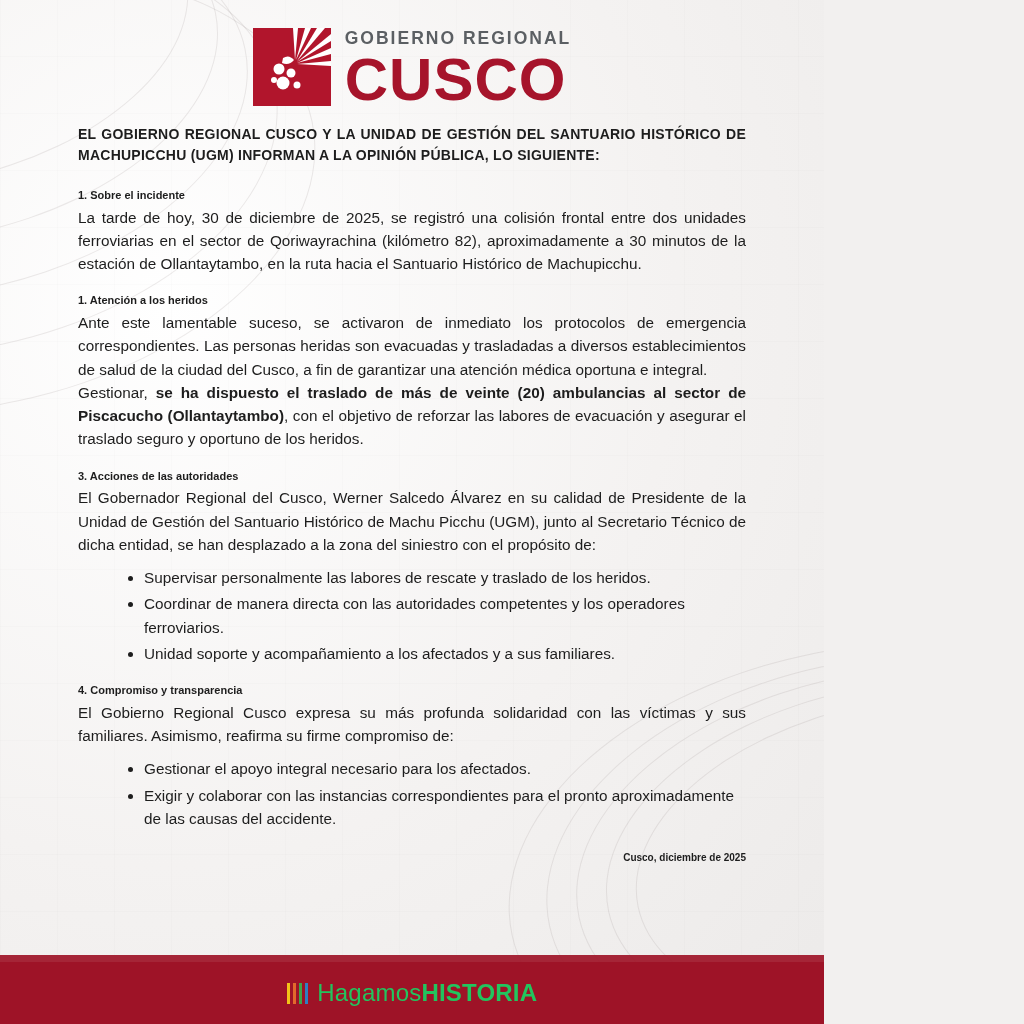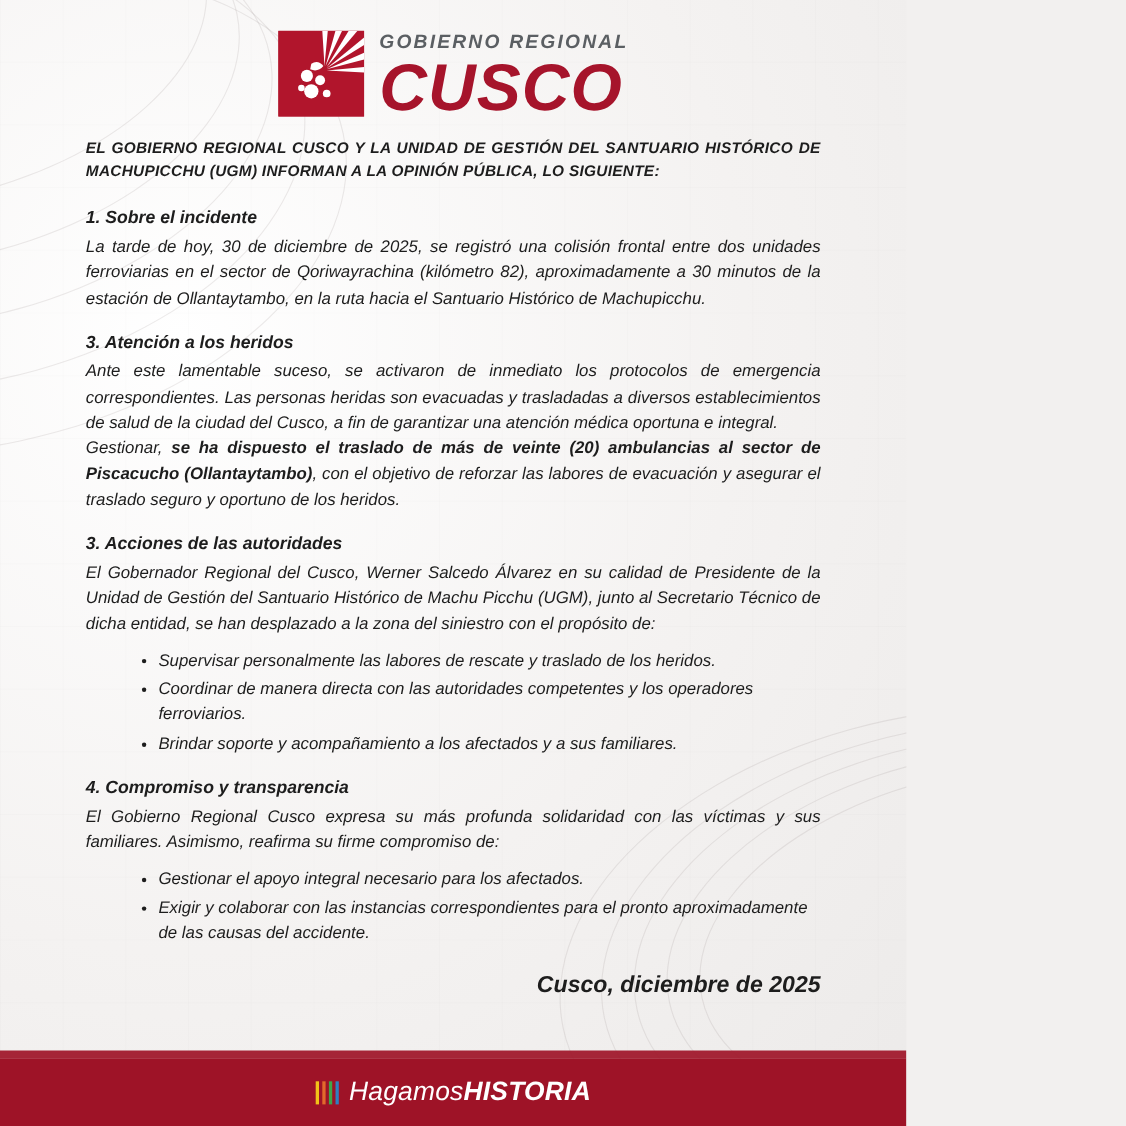"GOBIERNO REGIONAL" .page { font-style: italic -> none }
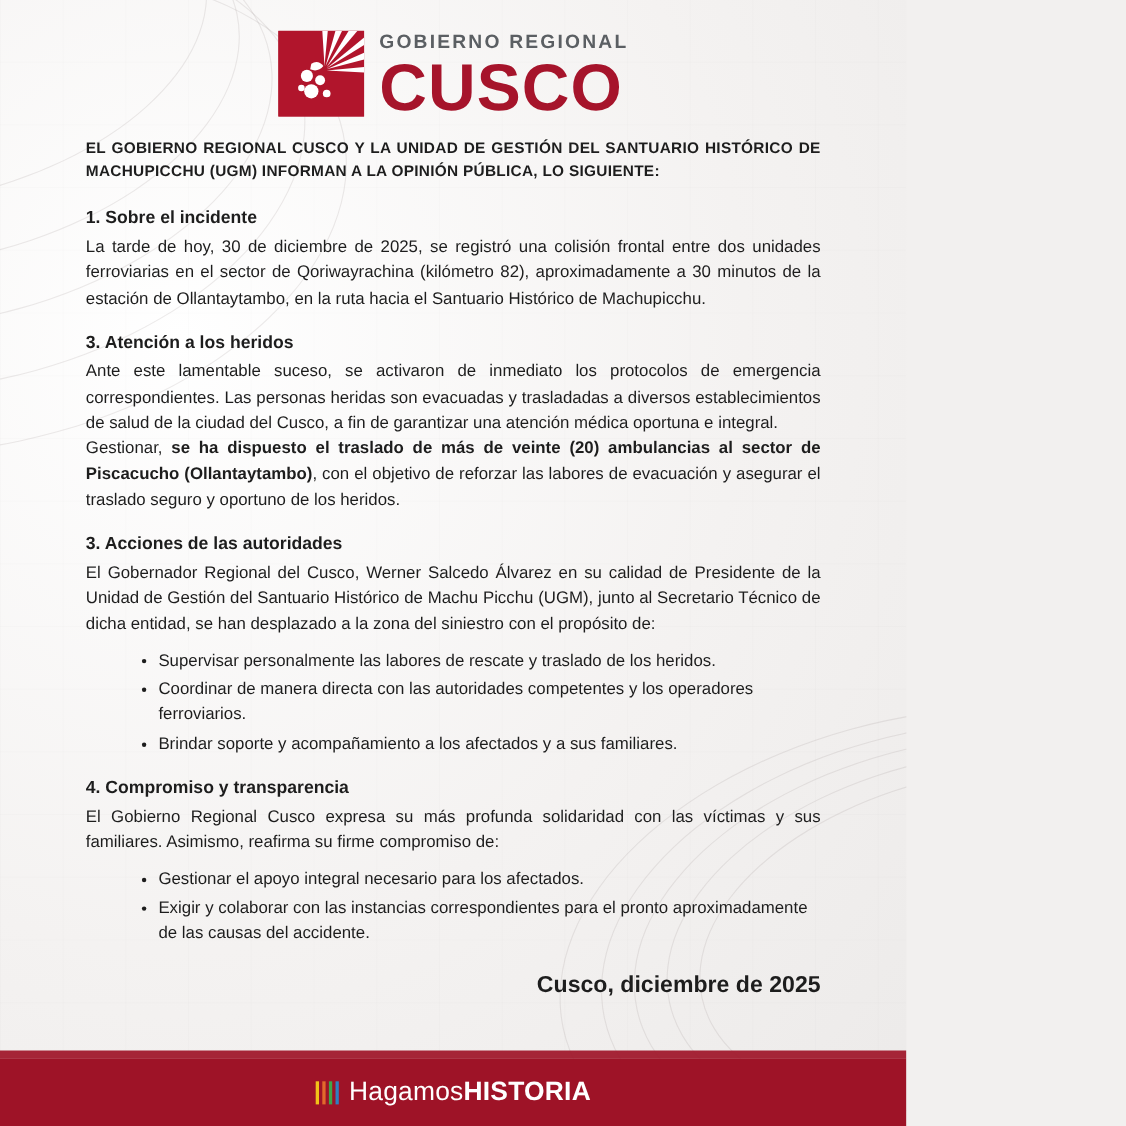"1. Sobre el incidente" .sec-title { font-size: 16px -> 11px }
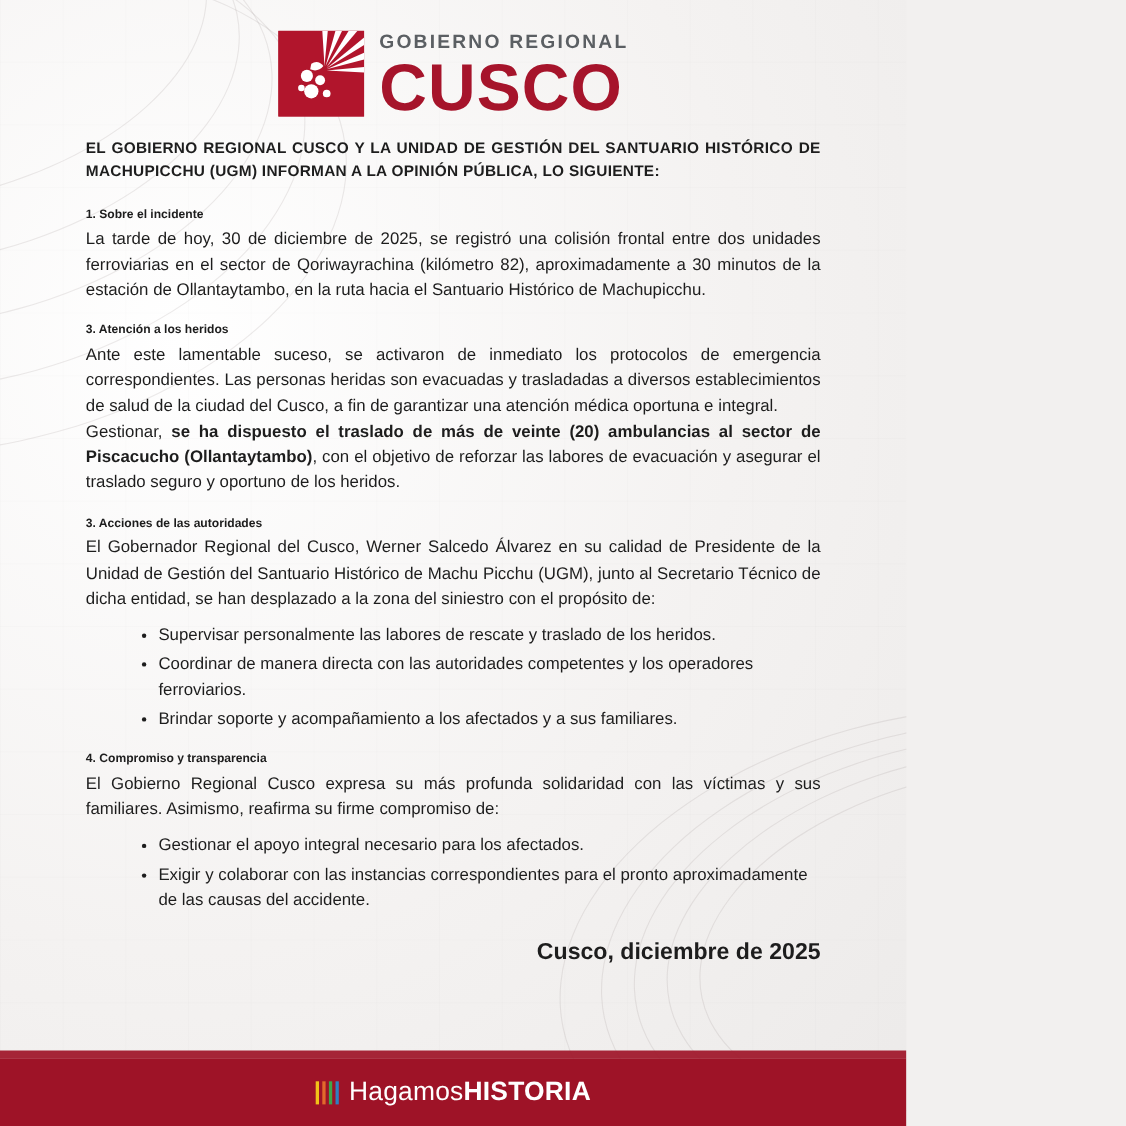"3. Atención a los heridos" div.sec-title { text: 3 -> 1 }
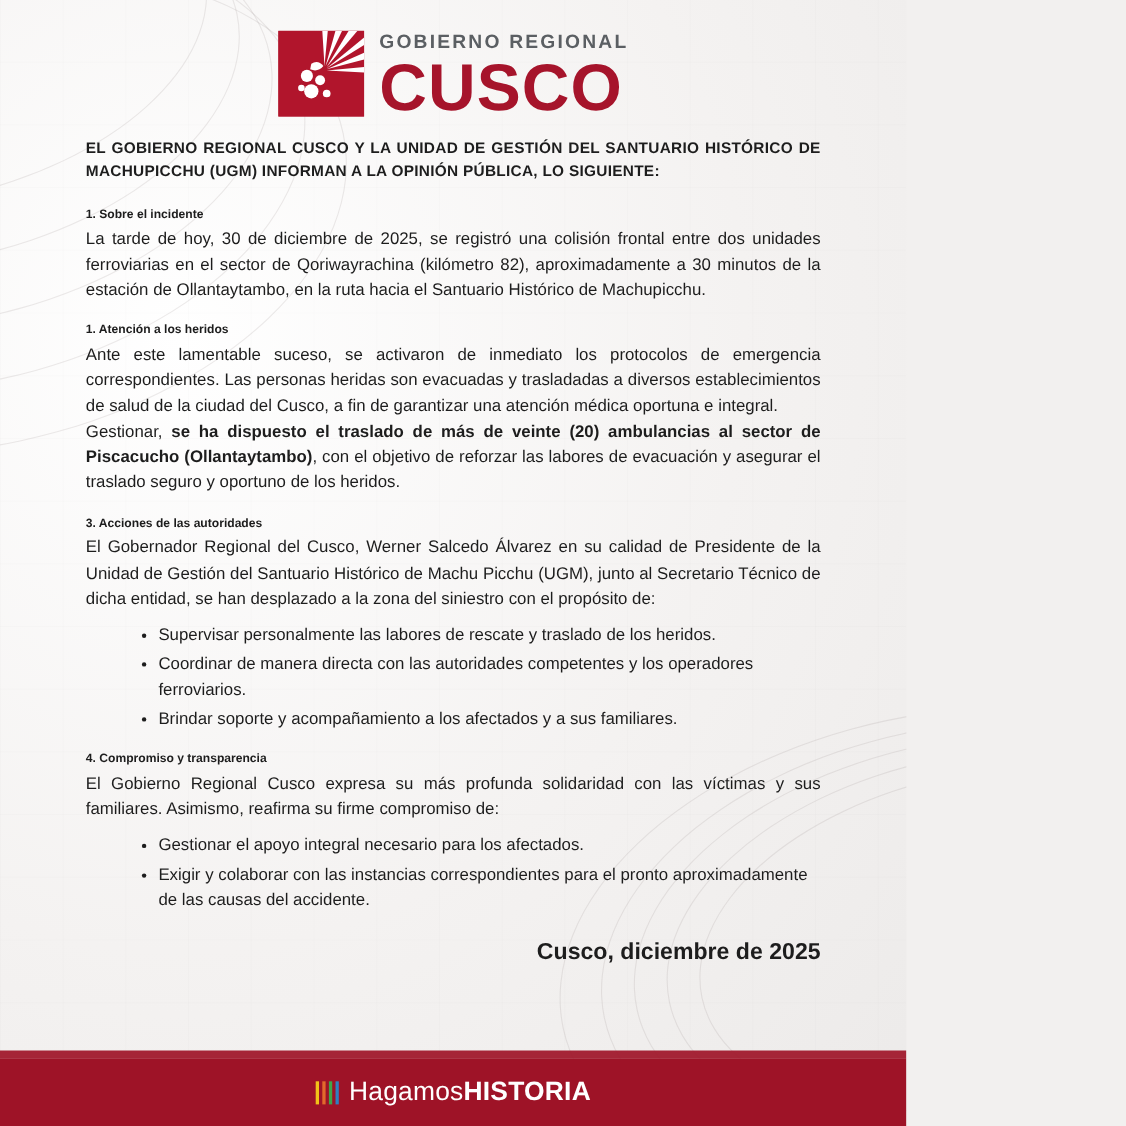"Brindar soporte y acompañamiento a" li { text: Brindar -> Unidad }
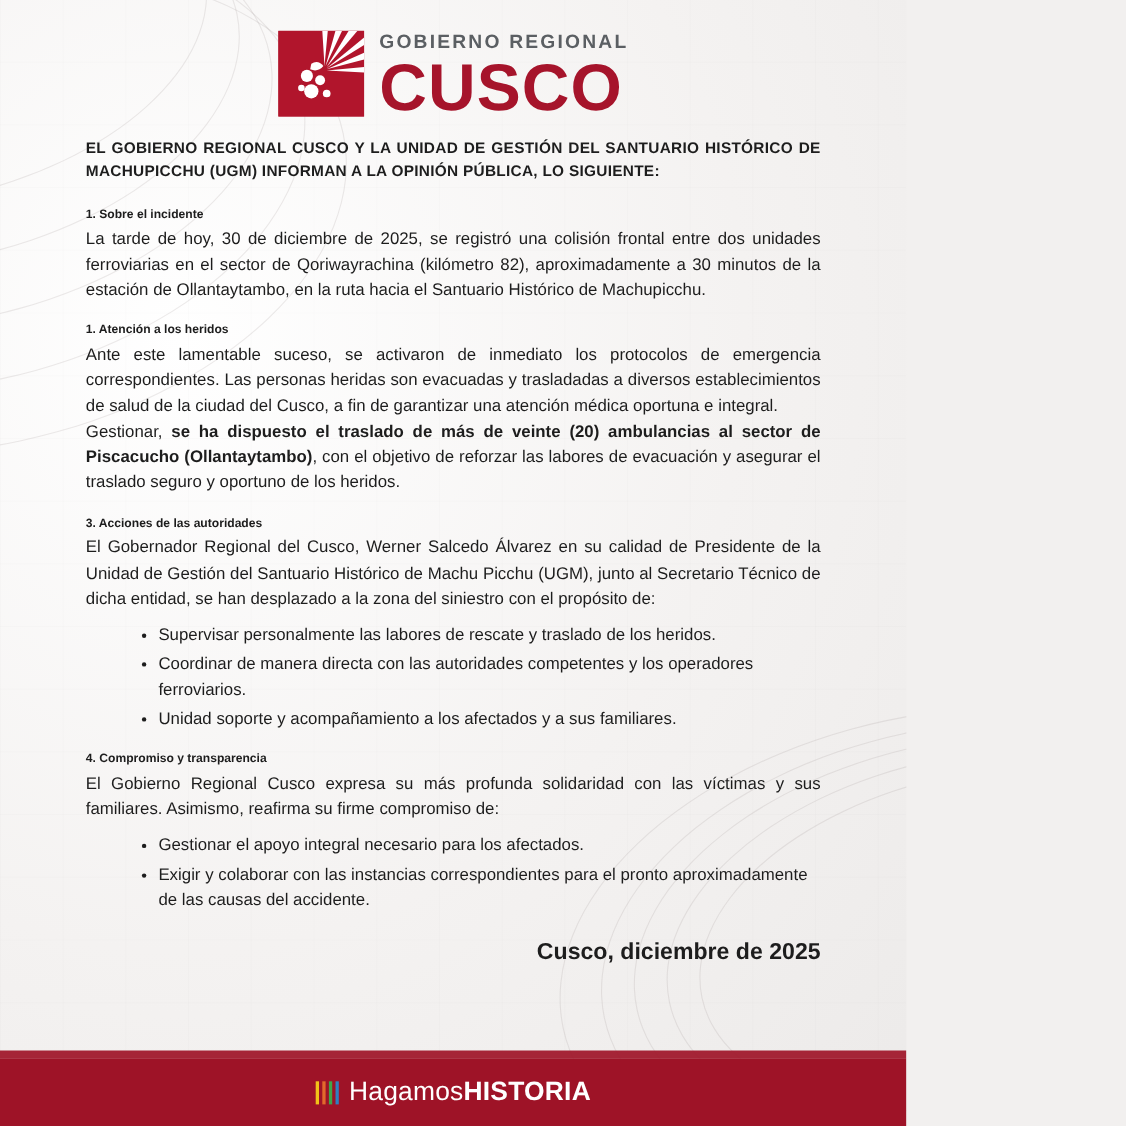"Cusco, diciembre de 2025" .signoff { font-size: 21px -> 10px }
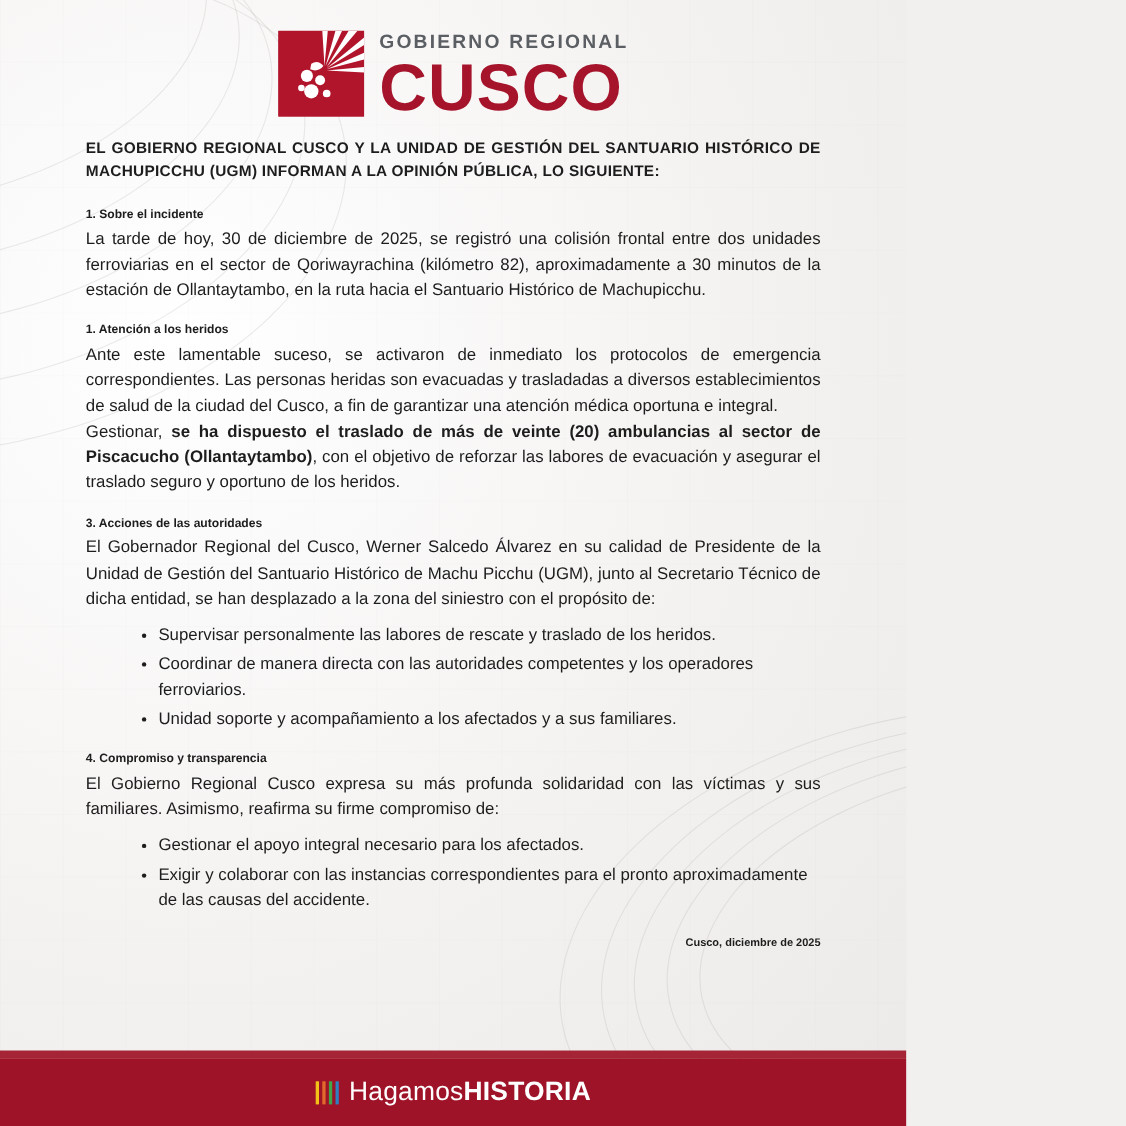"HagamosHISTORIA" .f-text { color: #ffffff -> #22c55e }
